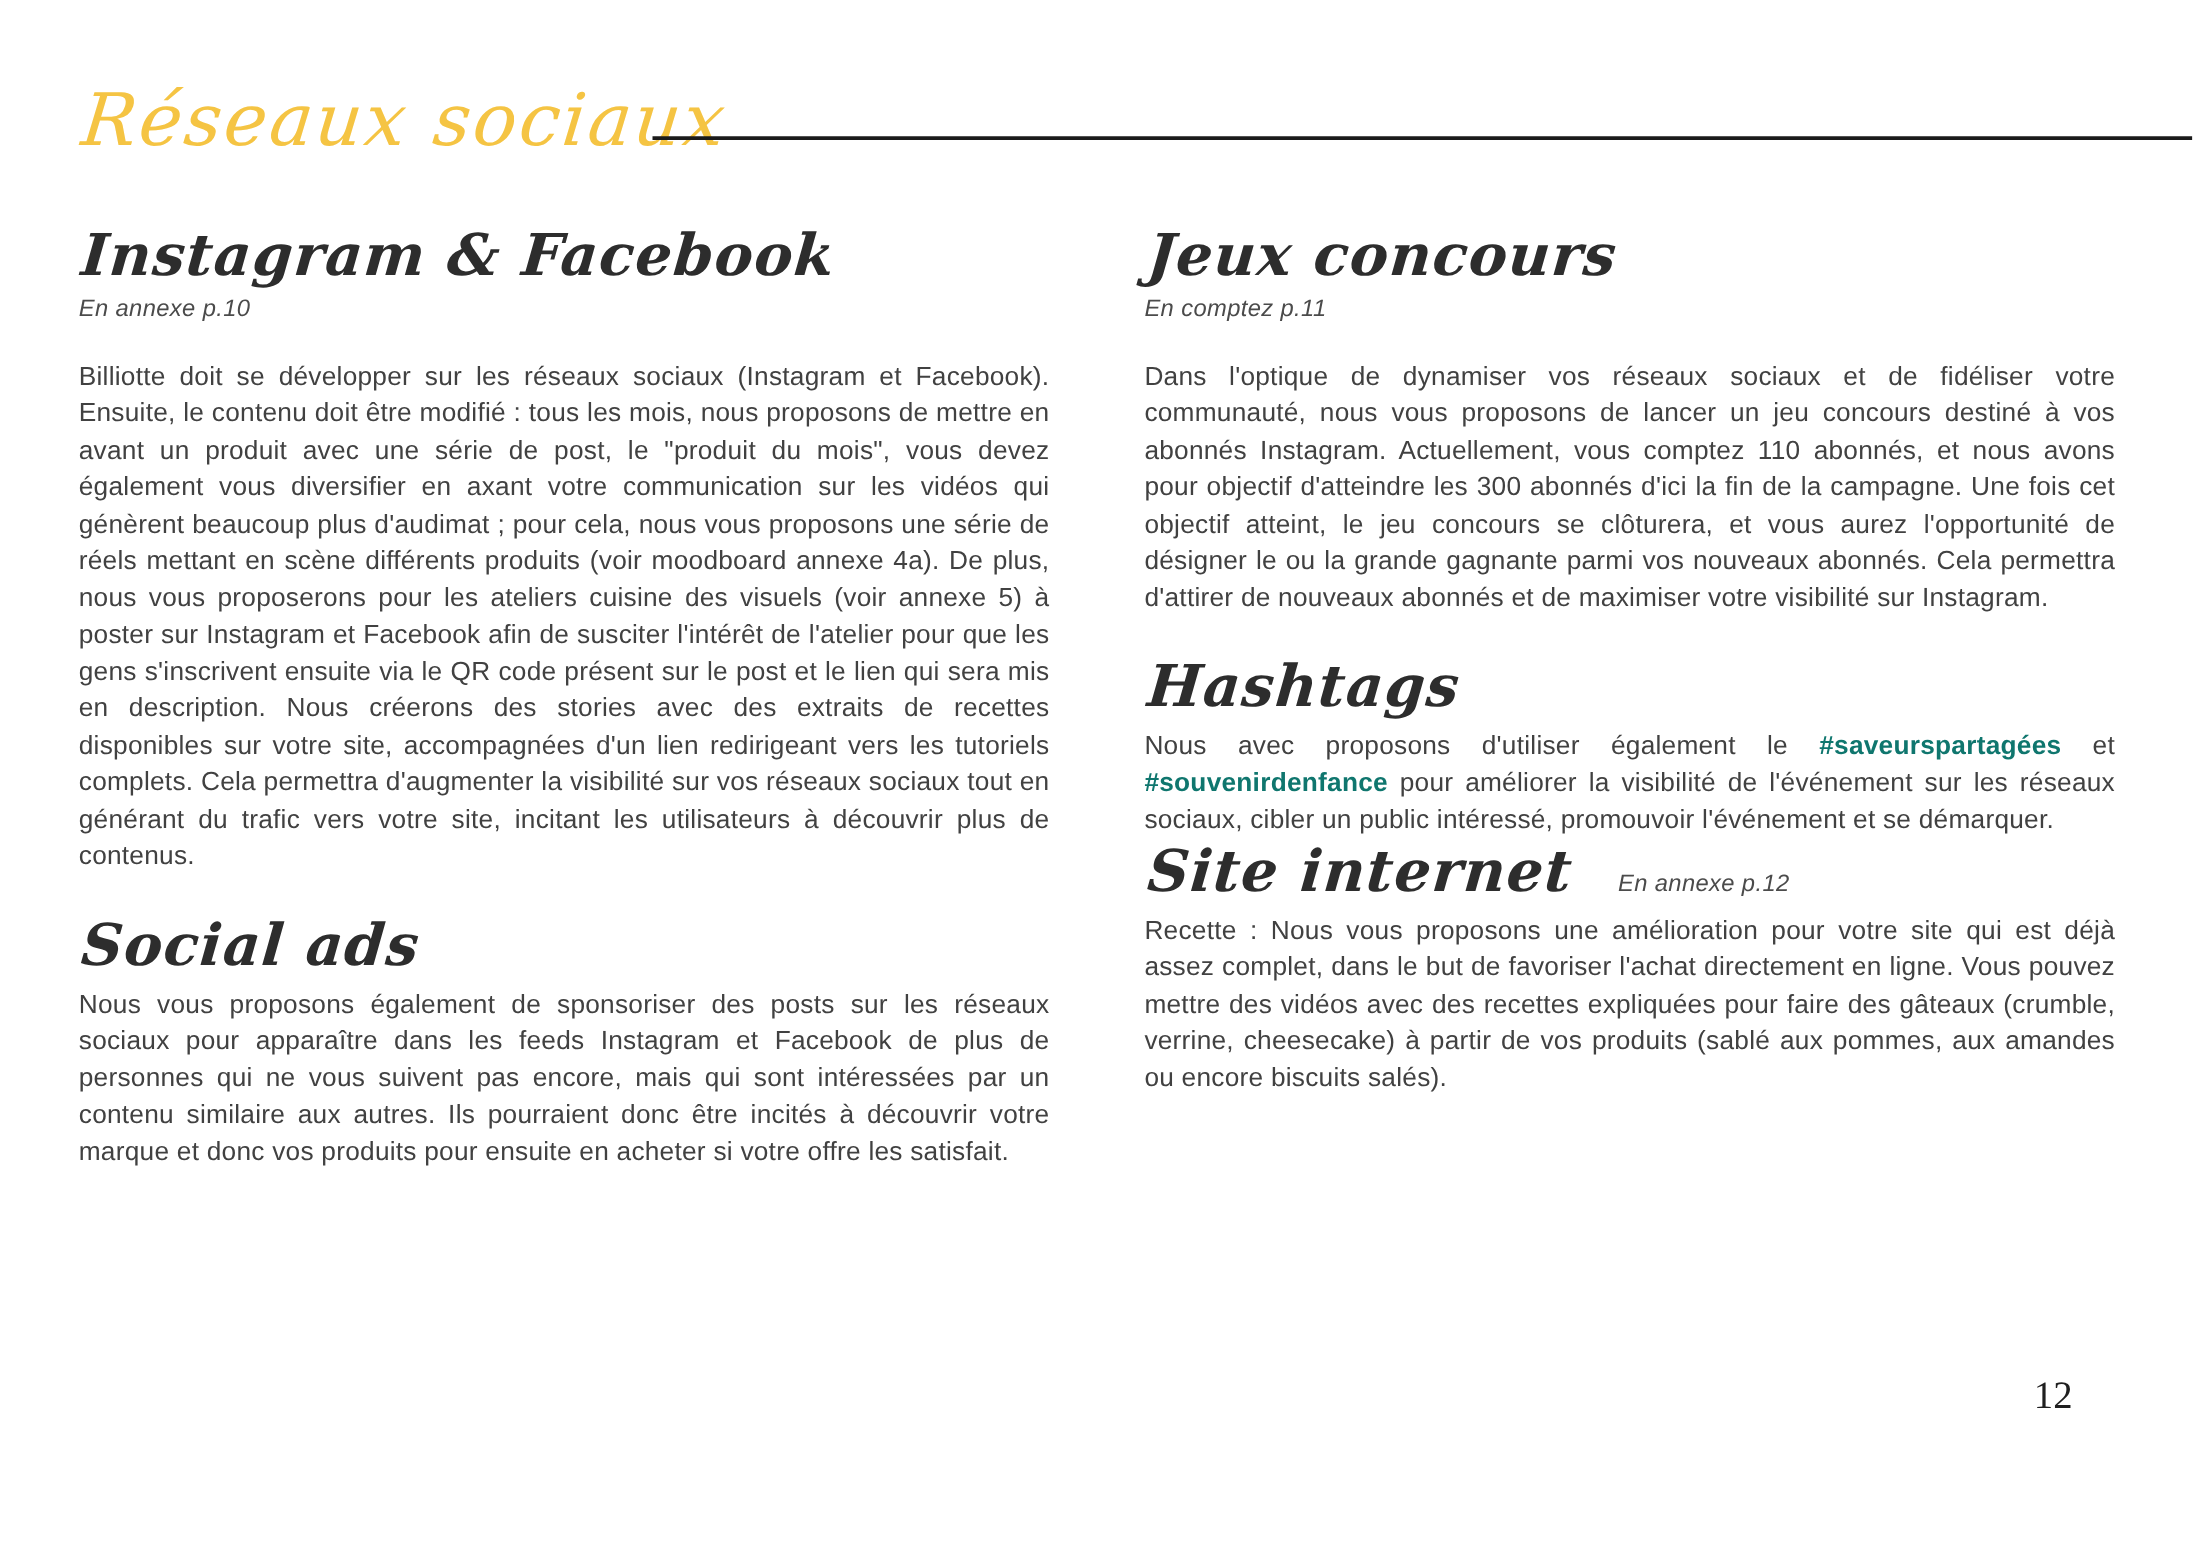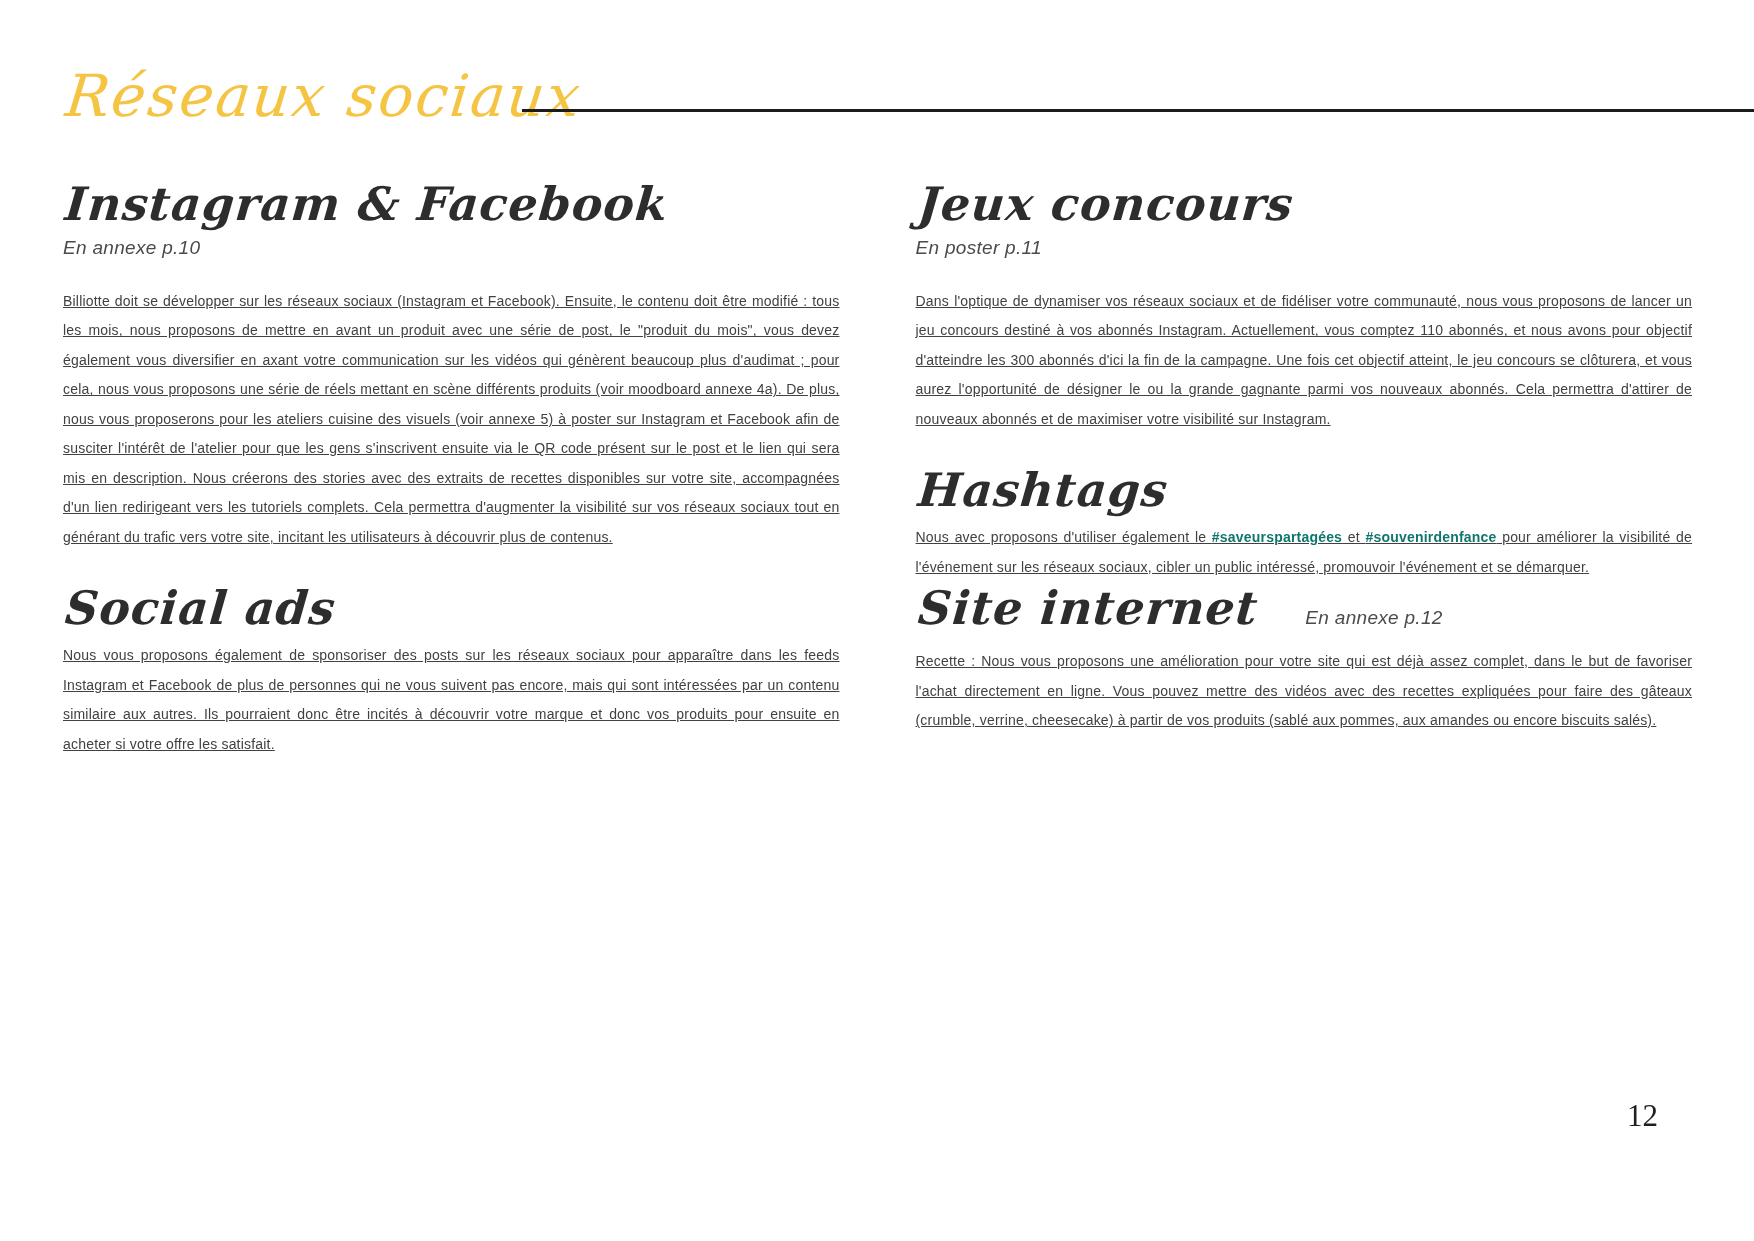"En poster p.11" p.annex { text: poster -> comptez }
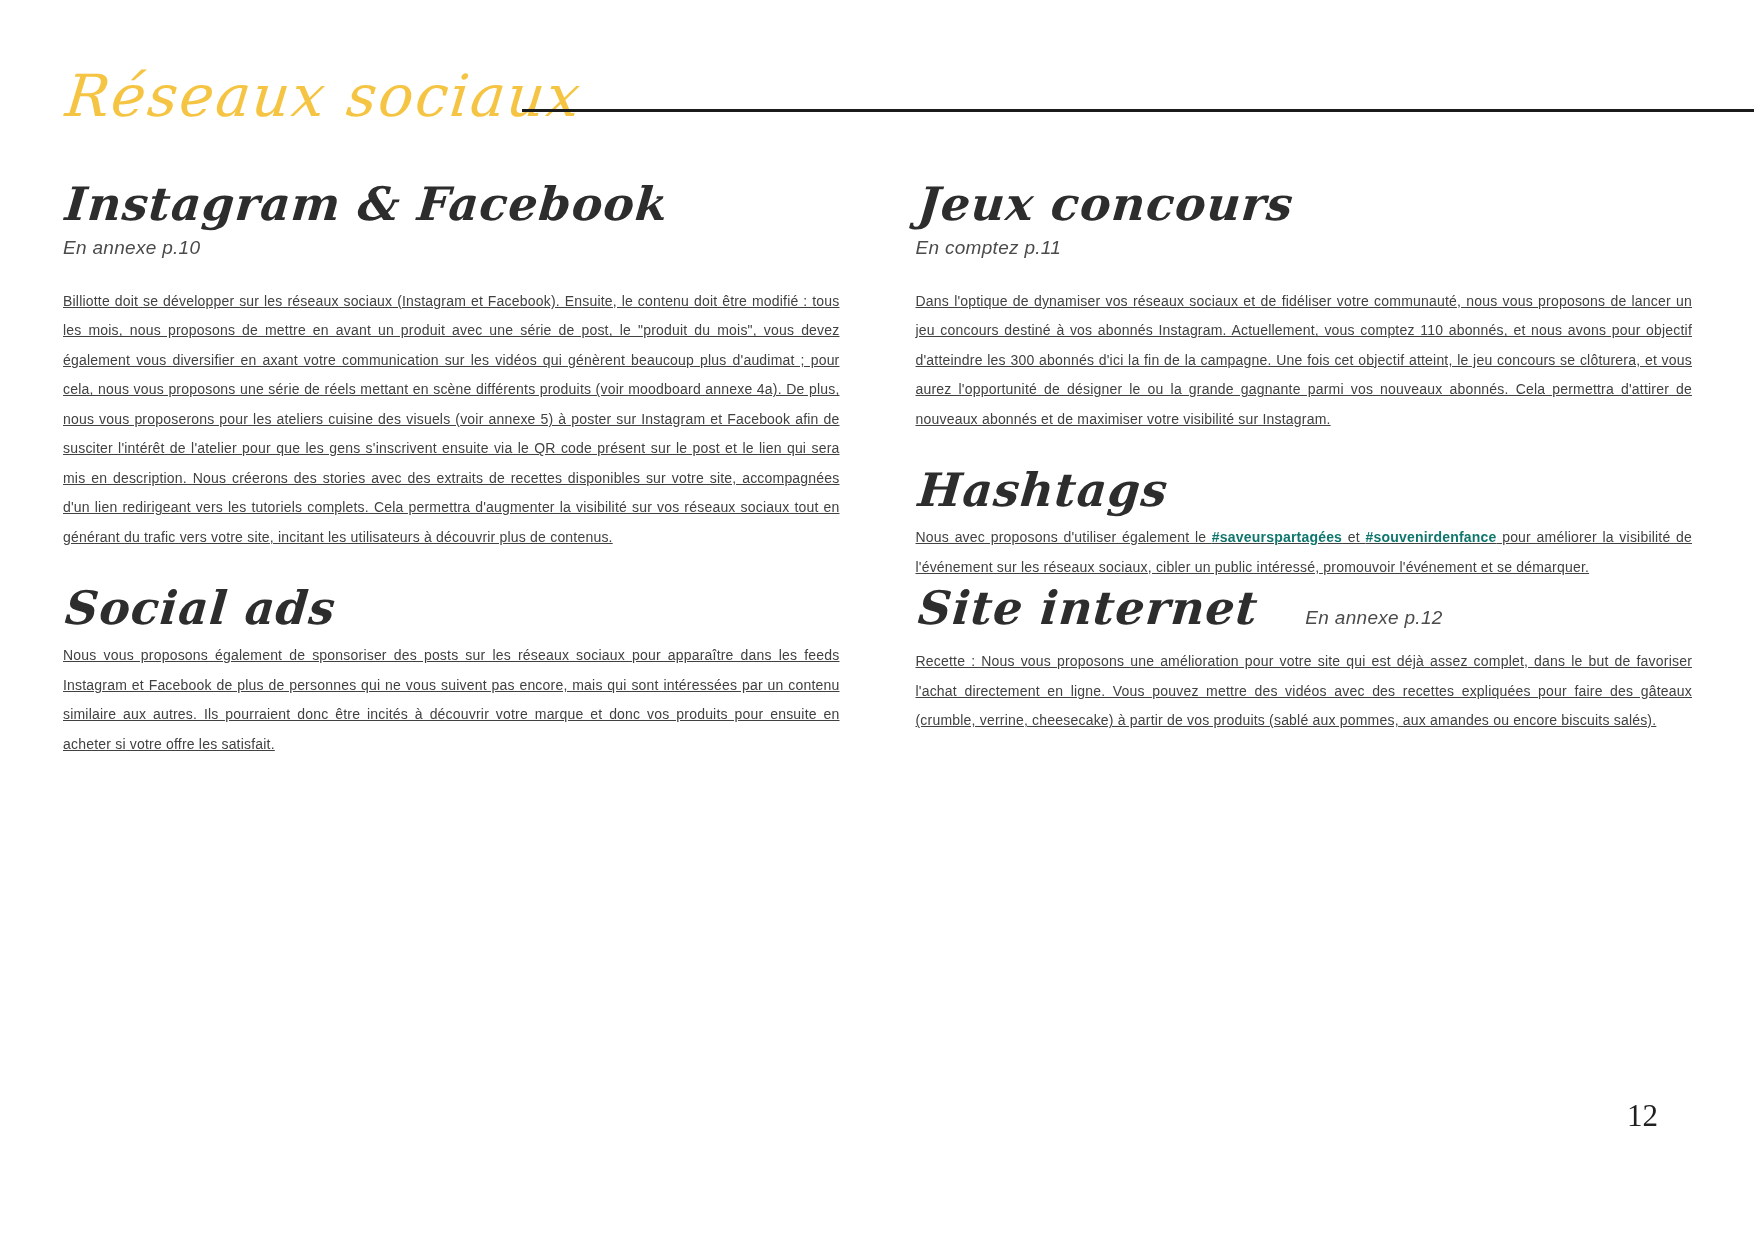"Billiotte doit se développer sur" .body-text { font-size: 14px -> 21px; text-decoration: underline -> none }
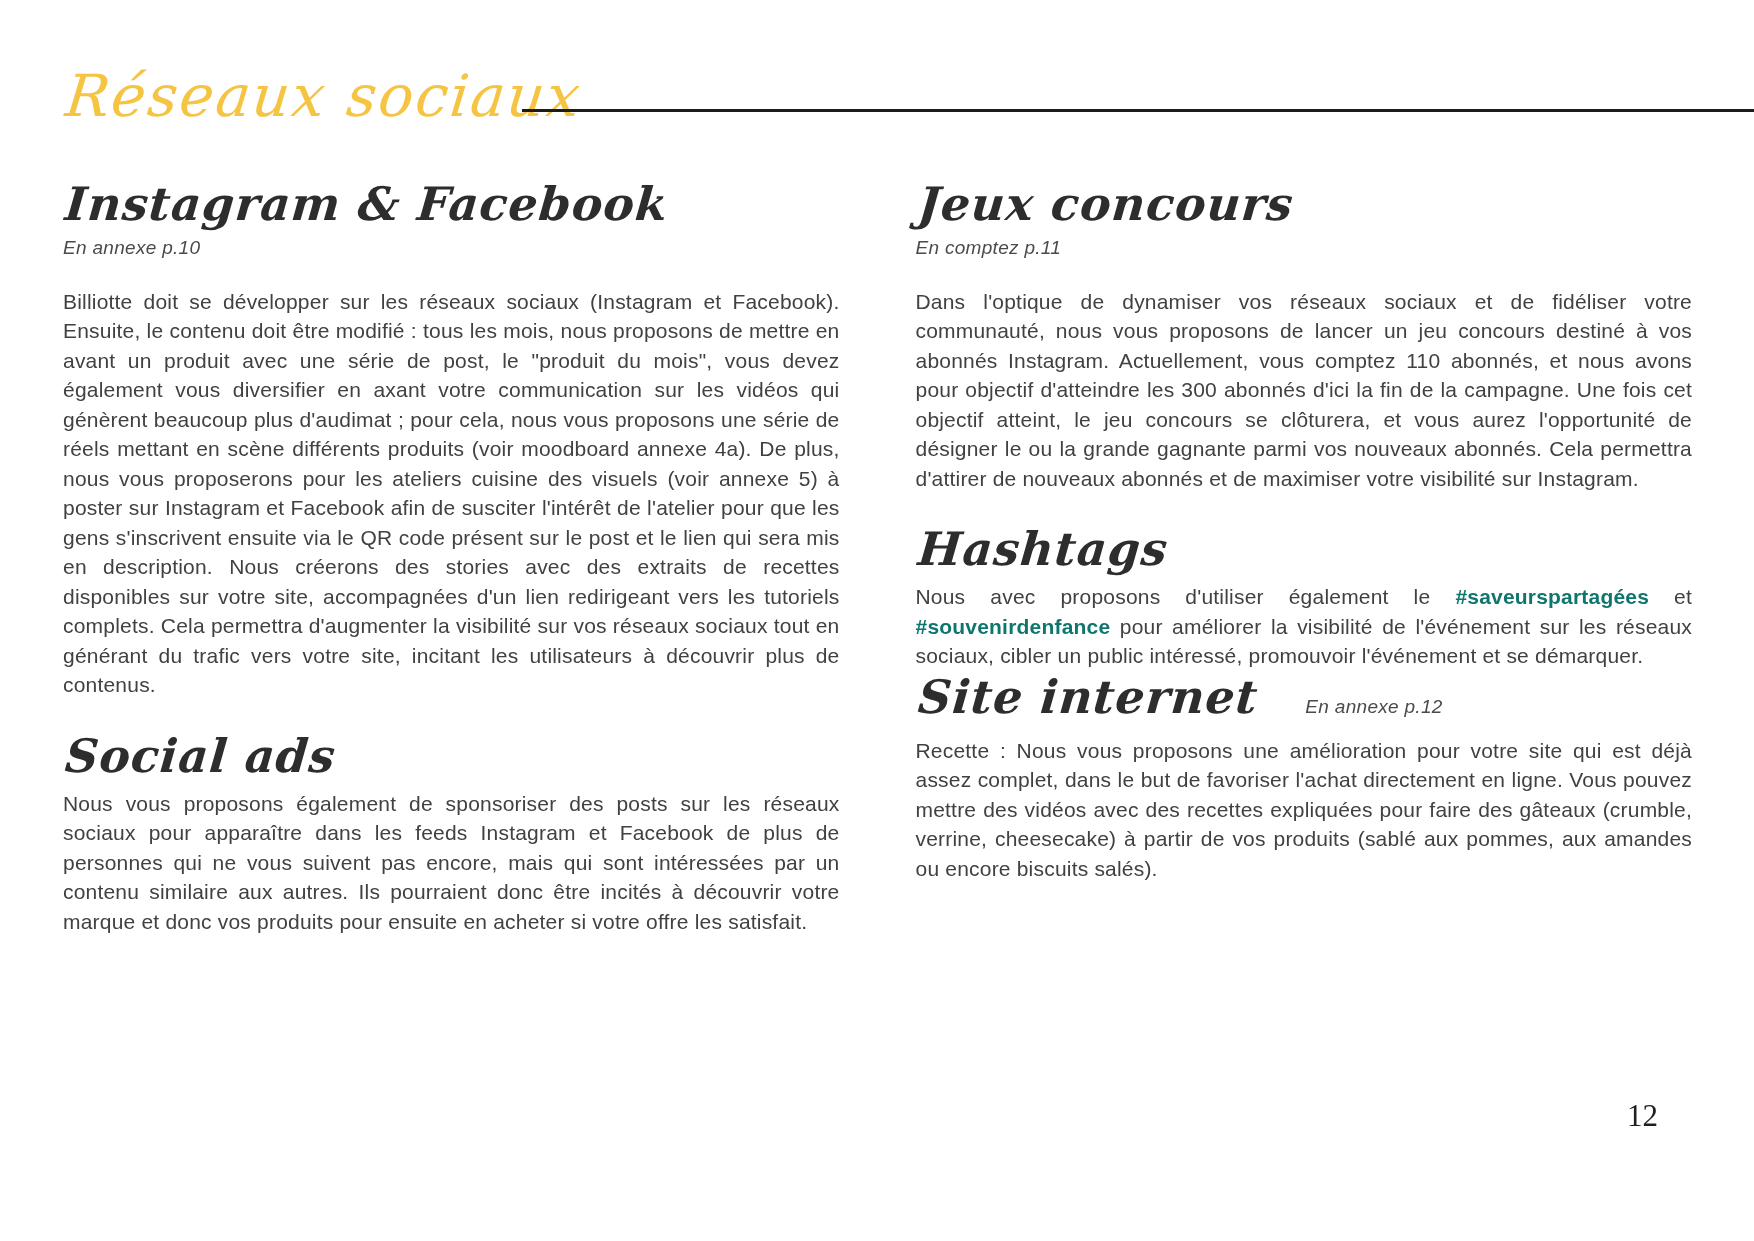"En annexe p.12" .heading-row .annex { margin: 12px -> 1px }
